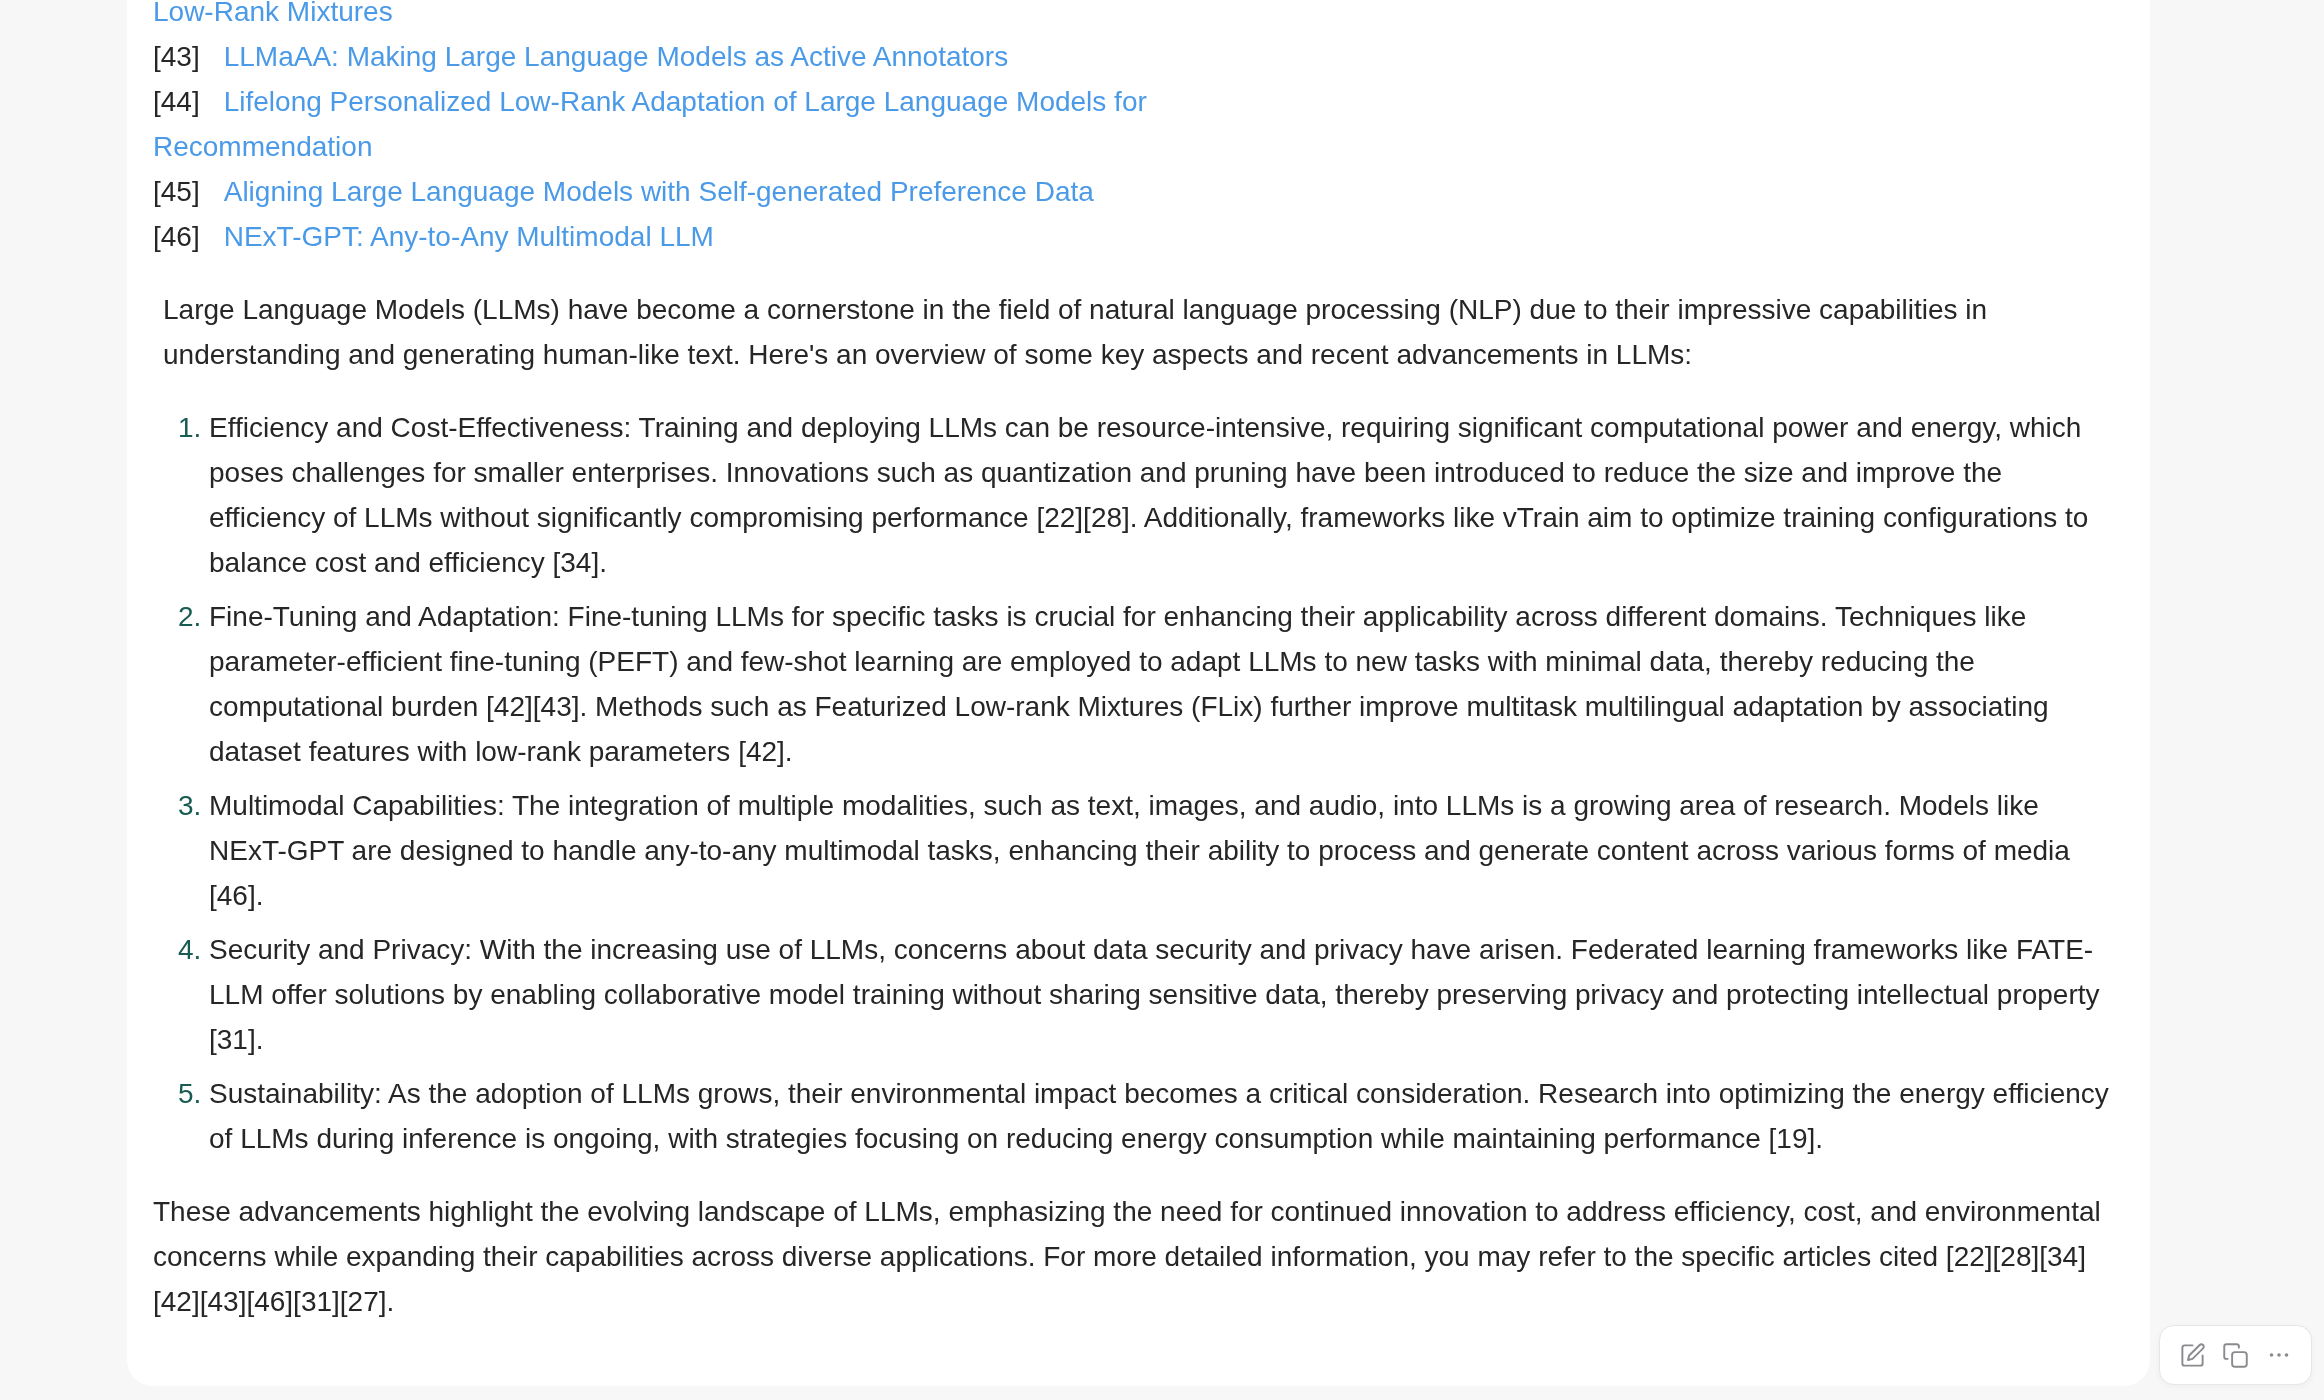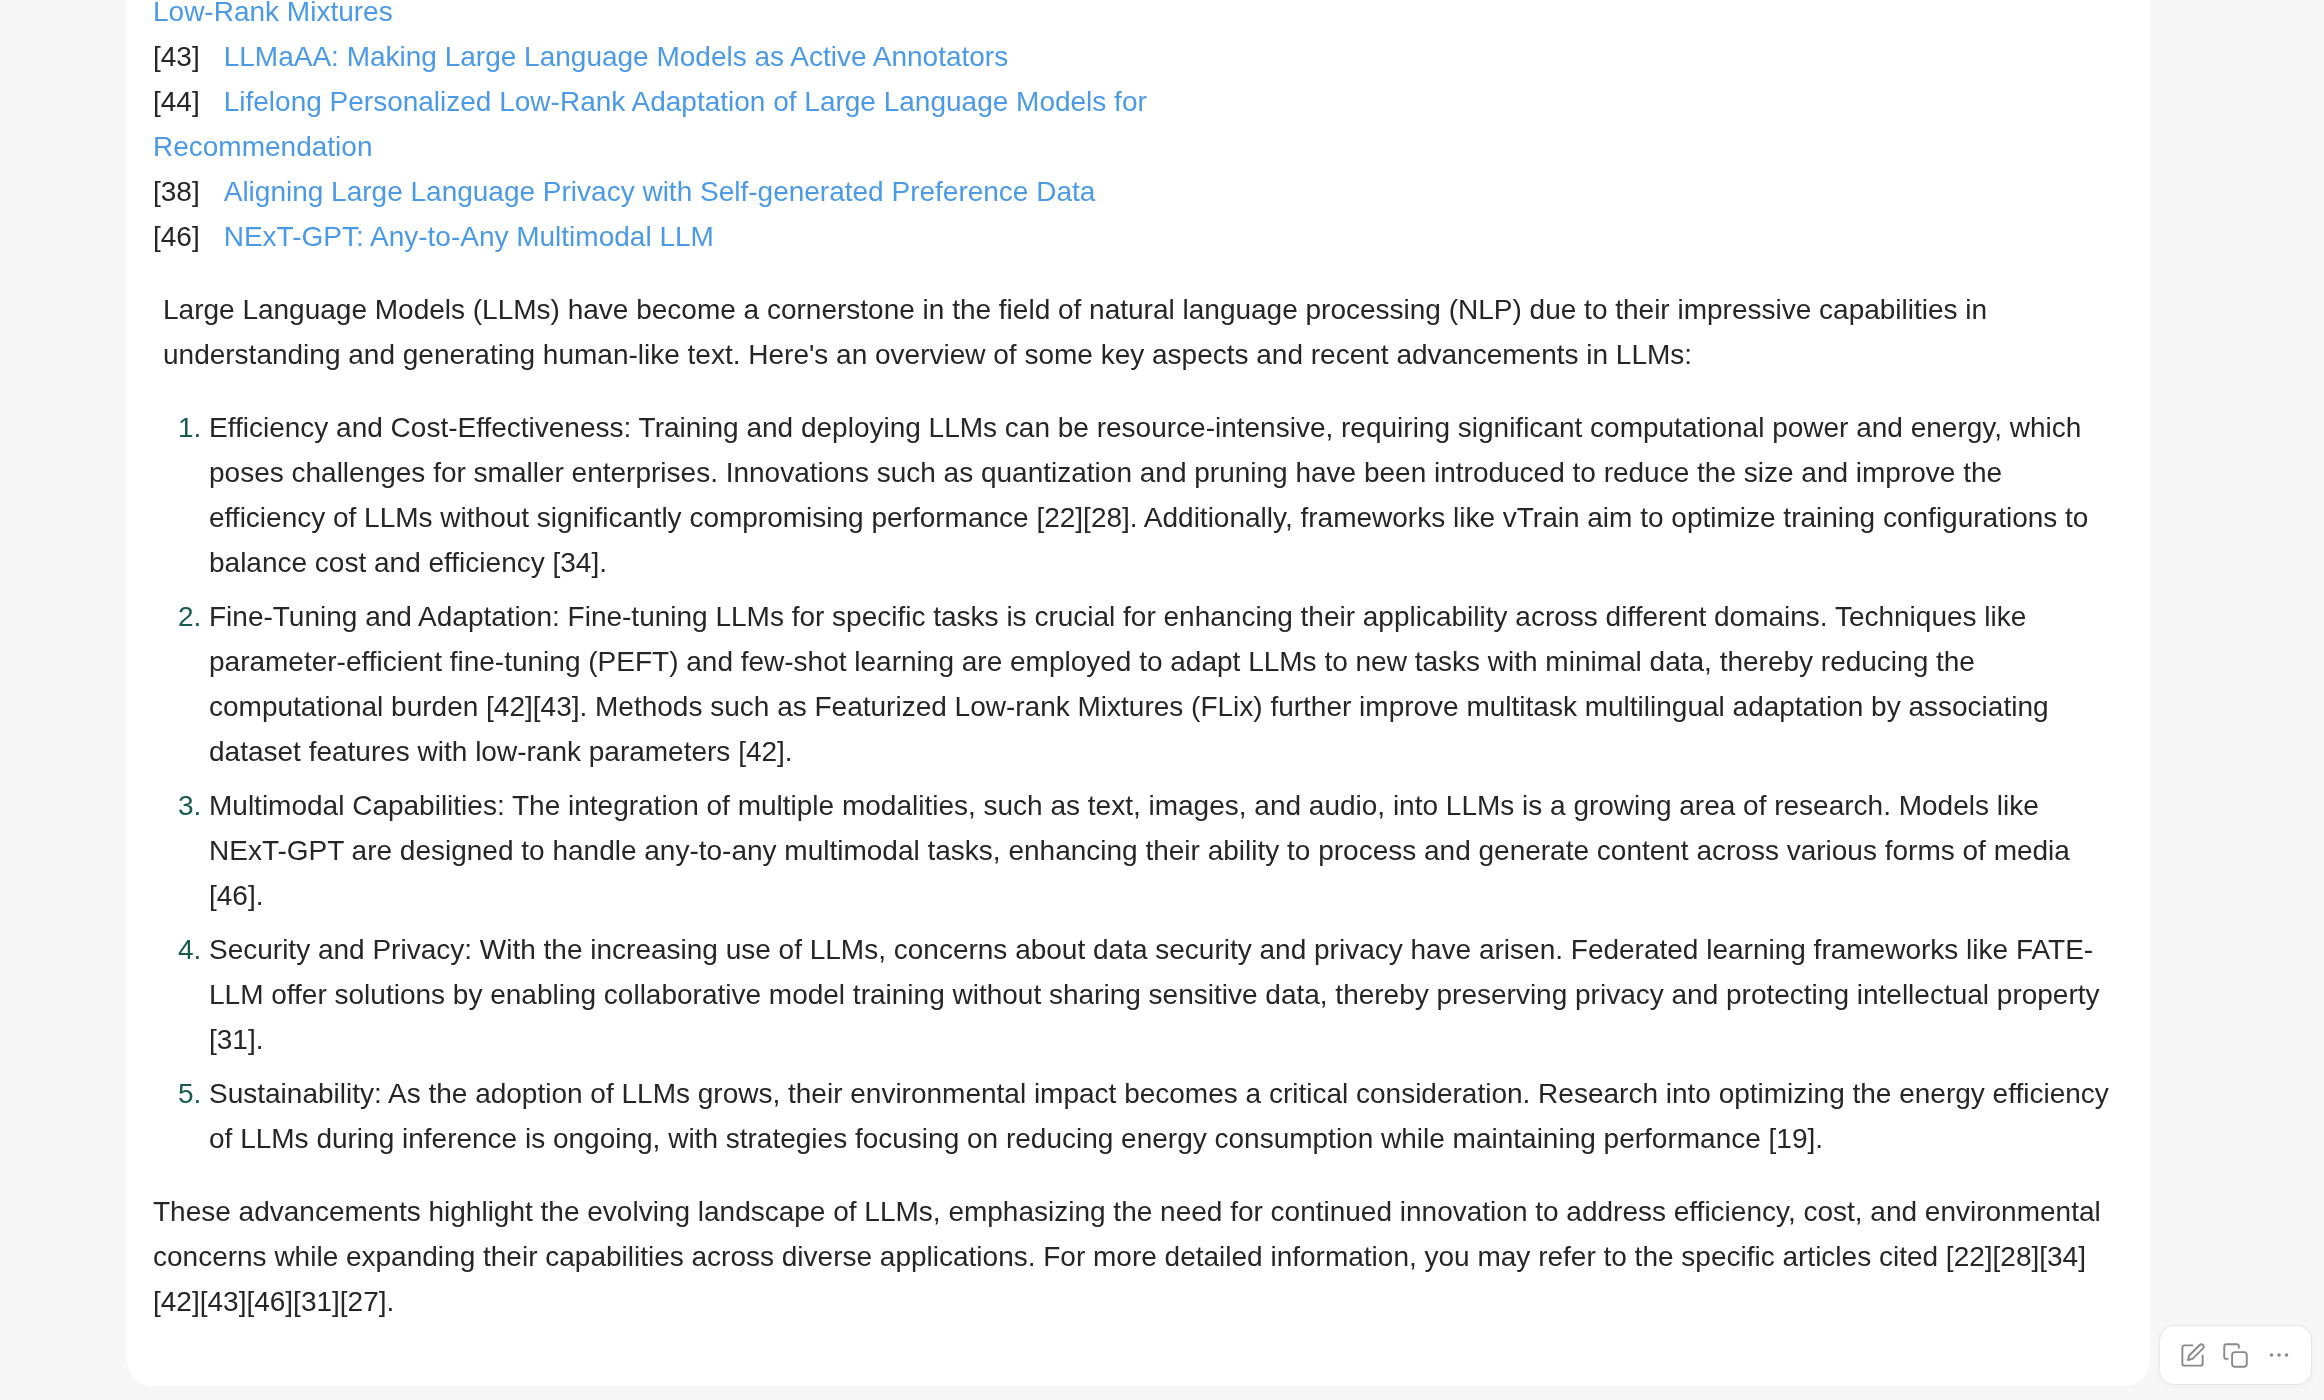"[38]" span.ref-id { text: 38 -> 45 }
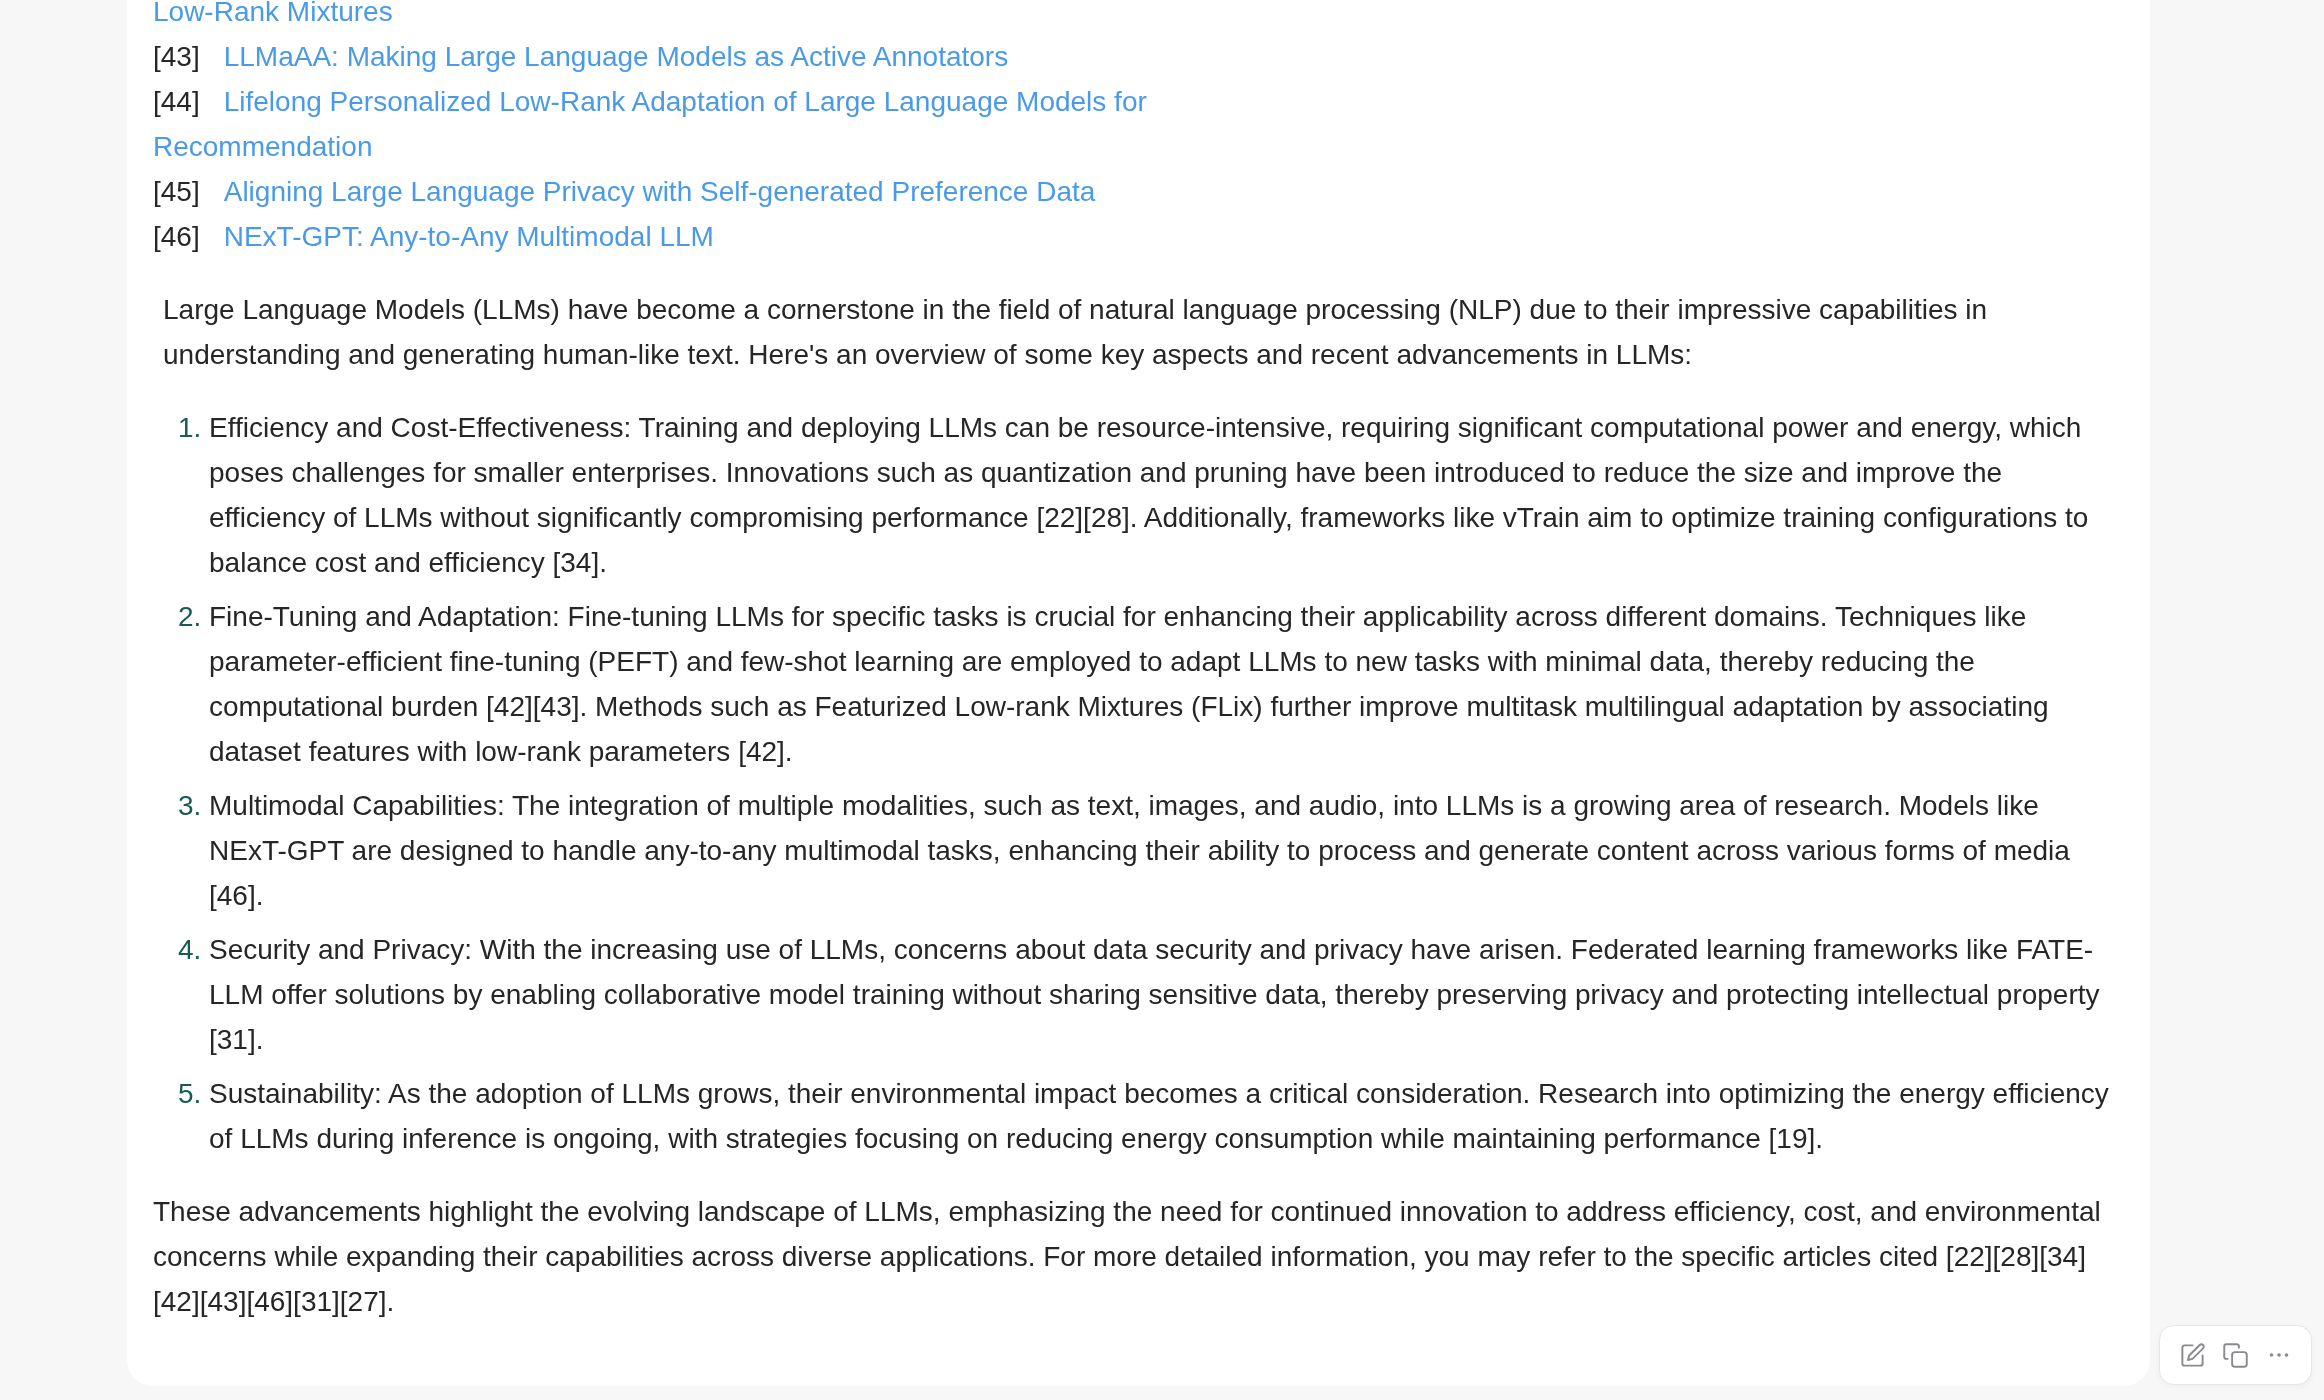"Aligning Large Language Privacy with" a.ref-link { text: Privacy -> Models }
